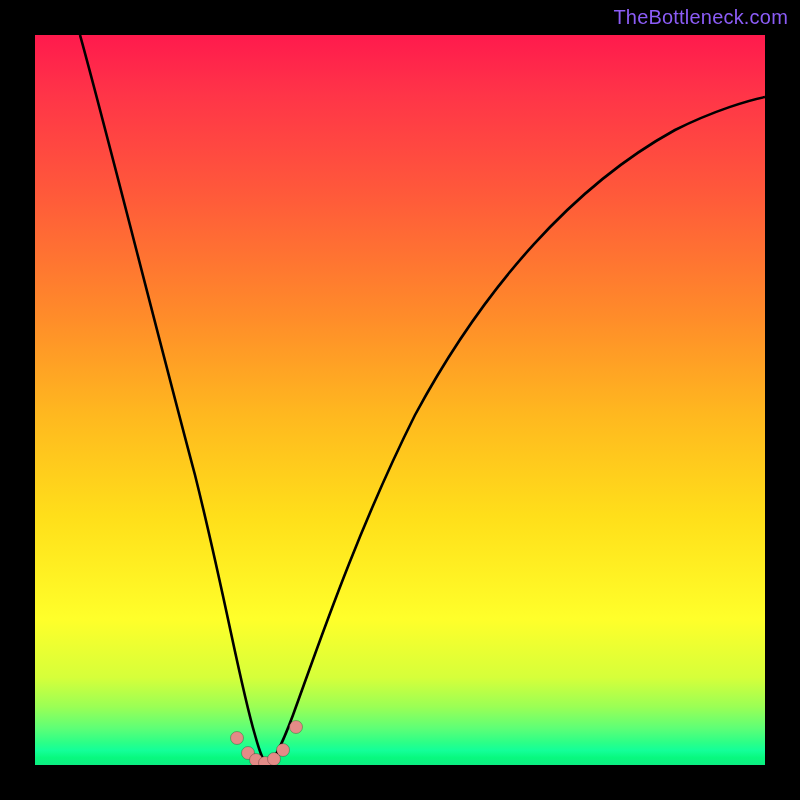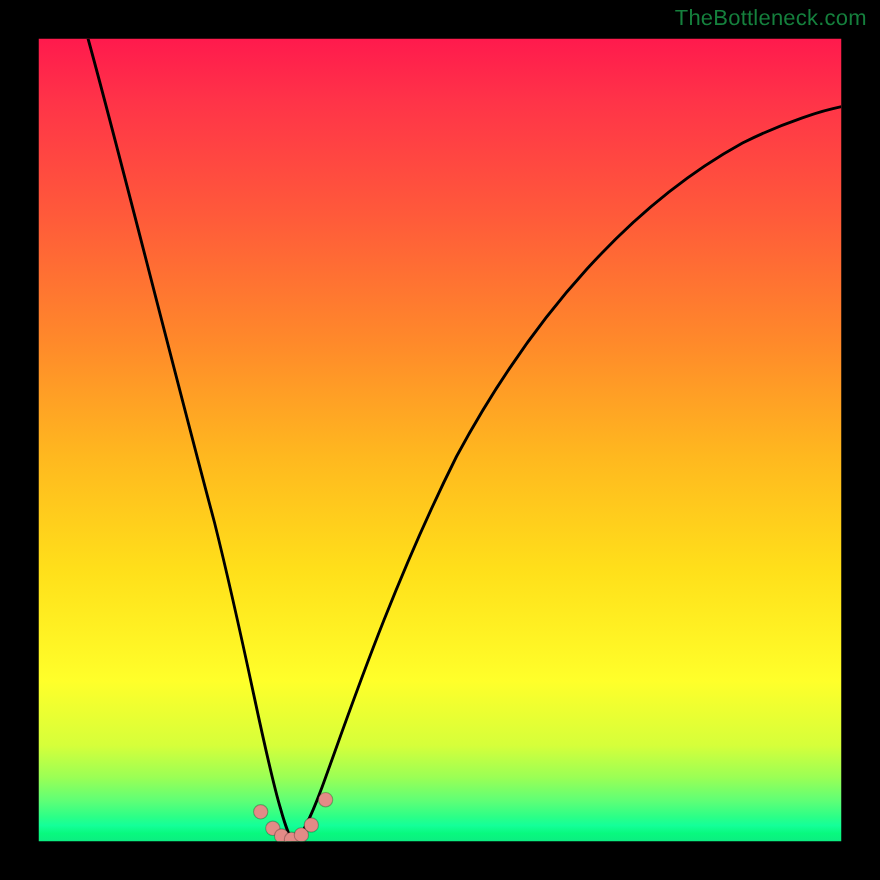"TheBottleneck.com" .watermark { color: #15803d -> #8b5cf6 }
